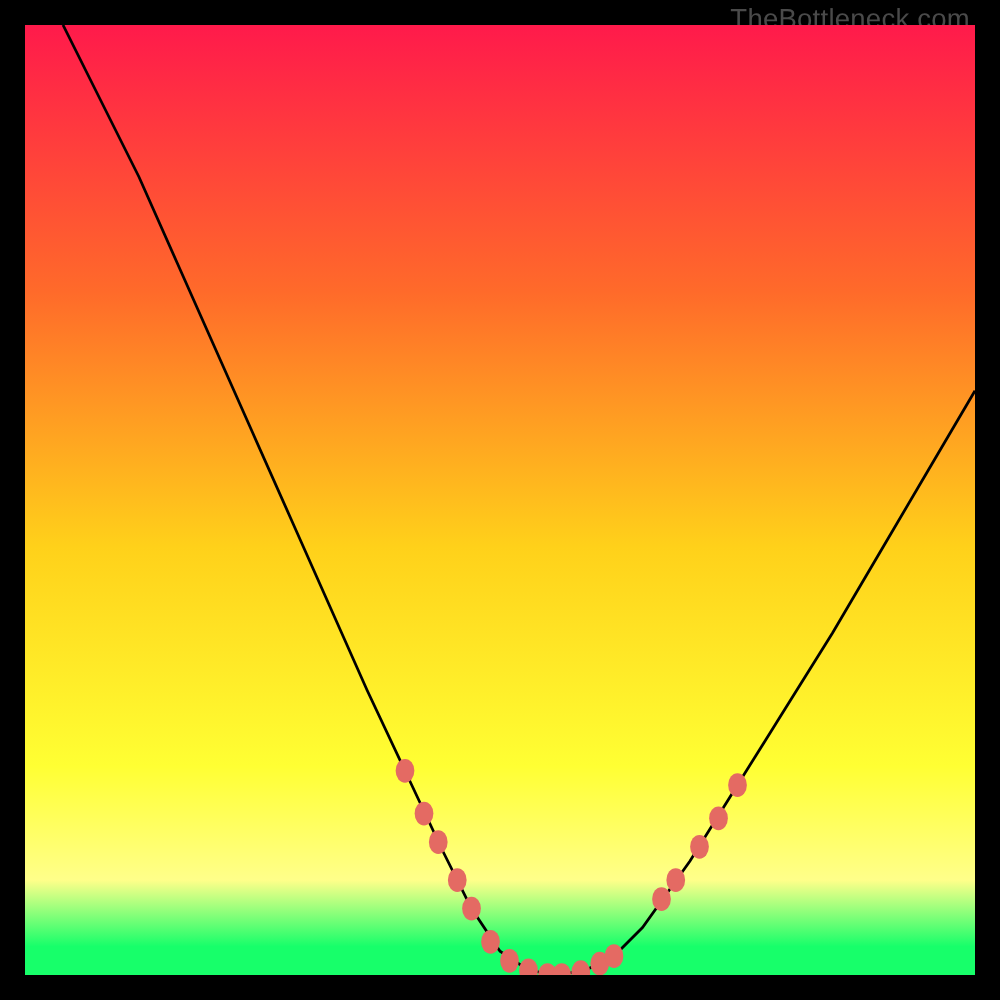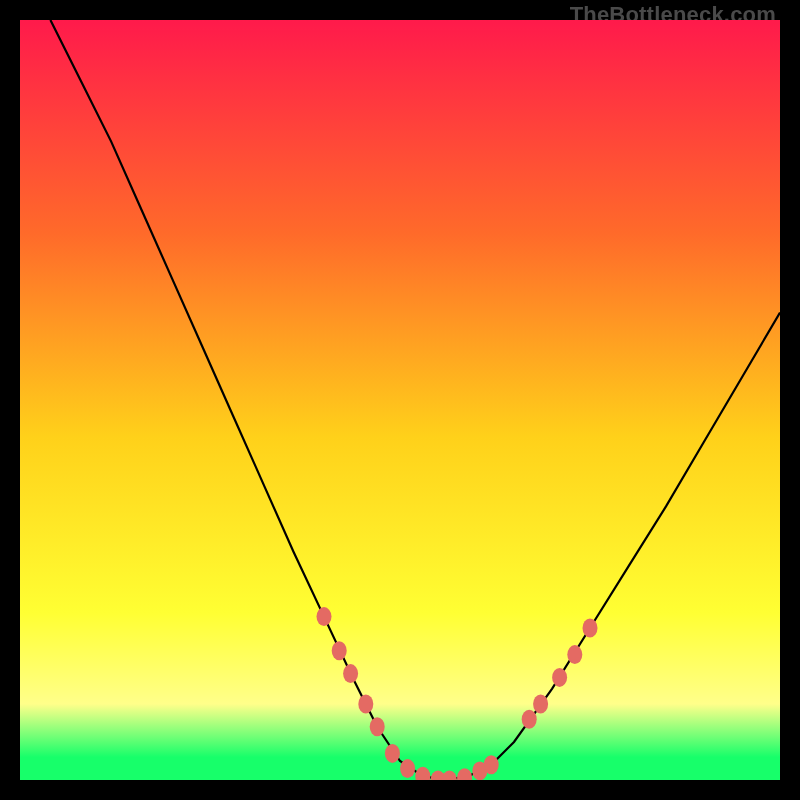"TheBottleneck.com" .watermark { font-weight: 700 -> 400 }
